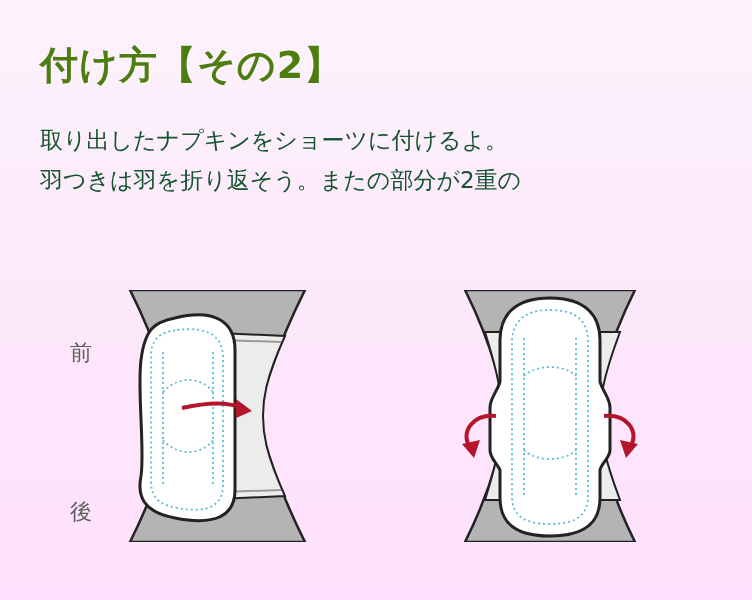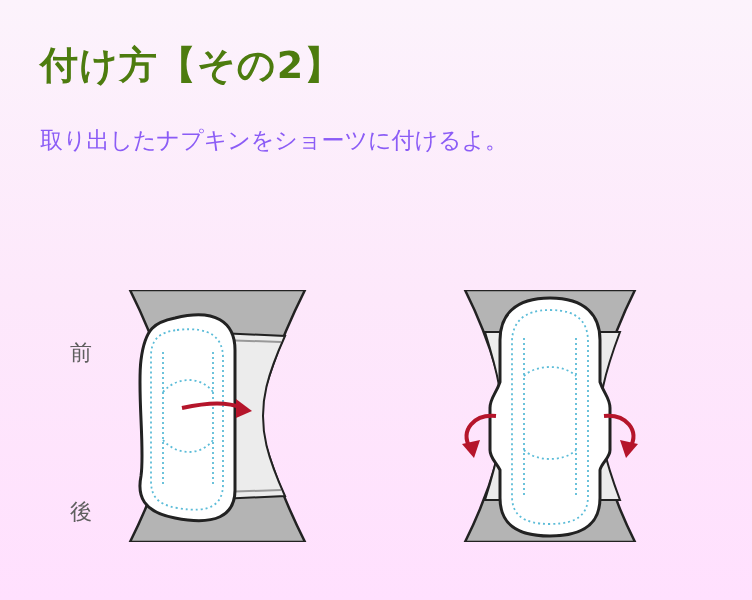"取り出したナプキンをショーツに付けるよ。" .body-text { color: #8b5cf6 -> #14532d }
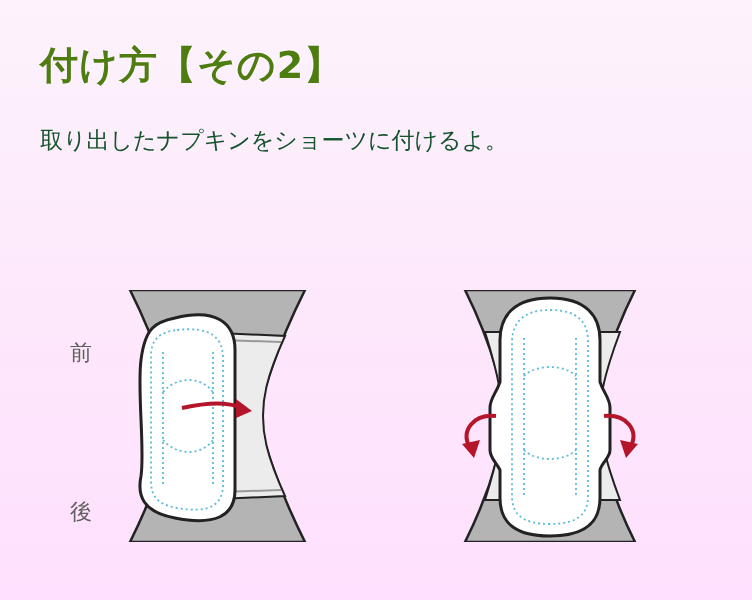"羽つきは羽を折り返そう。またの部分が2重の" div { html: none -> <div>羽つきは羽を折り返そう。またの部分が2重の</div> }
